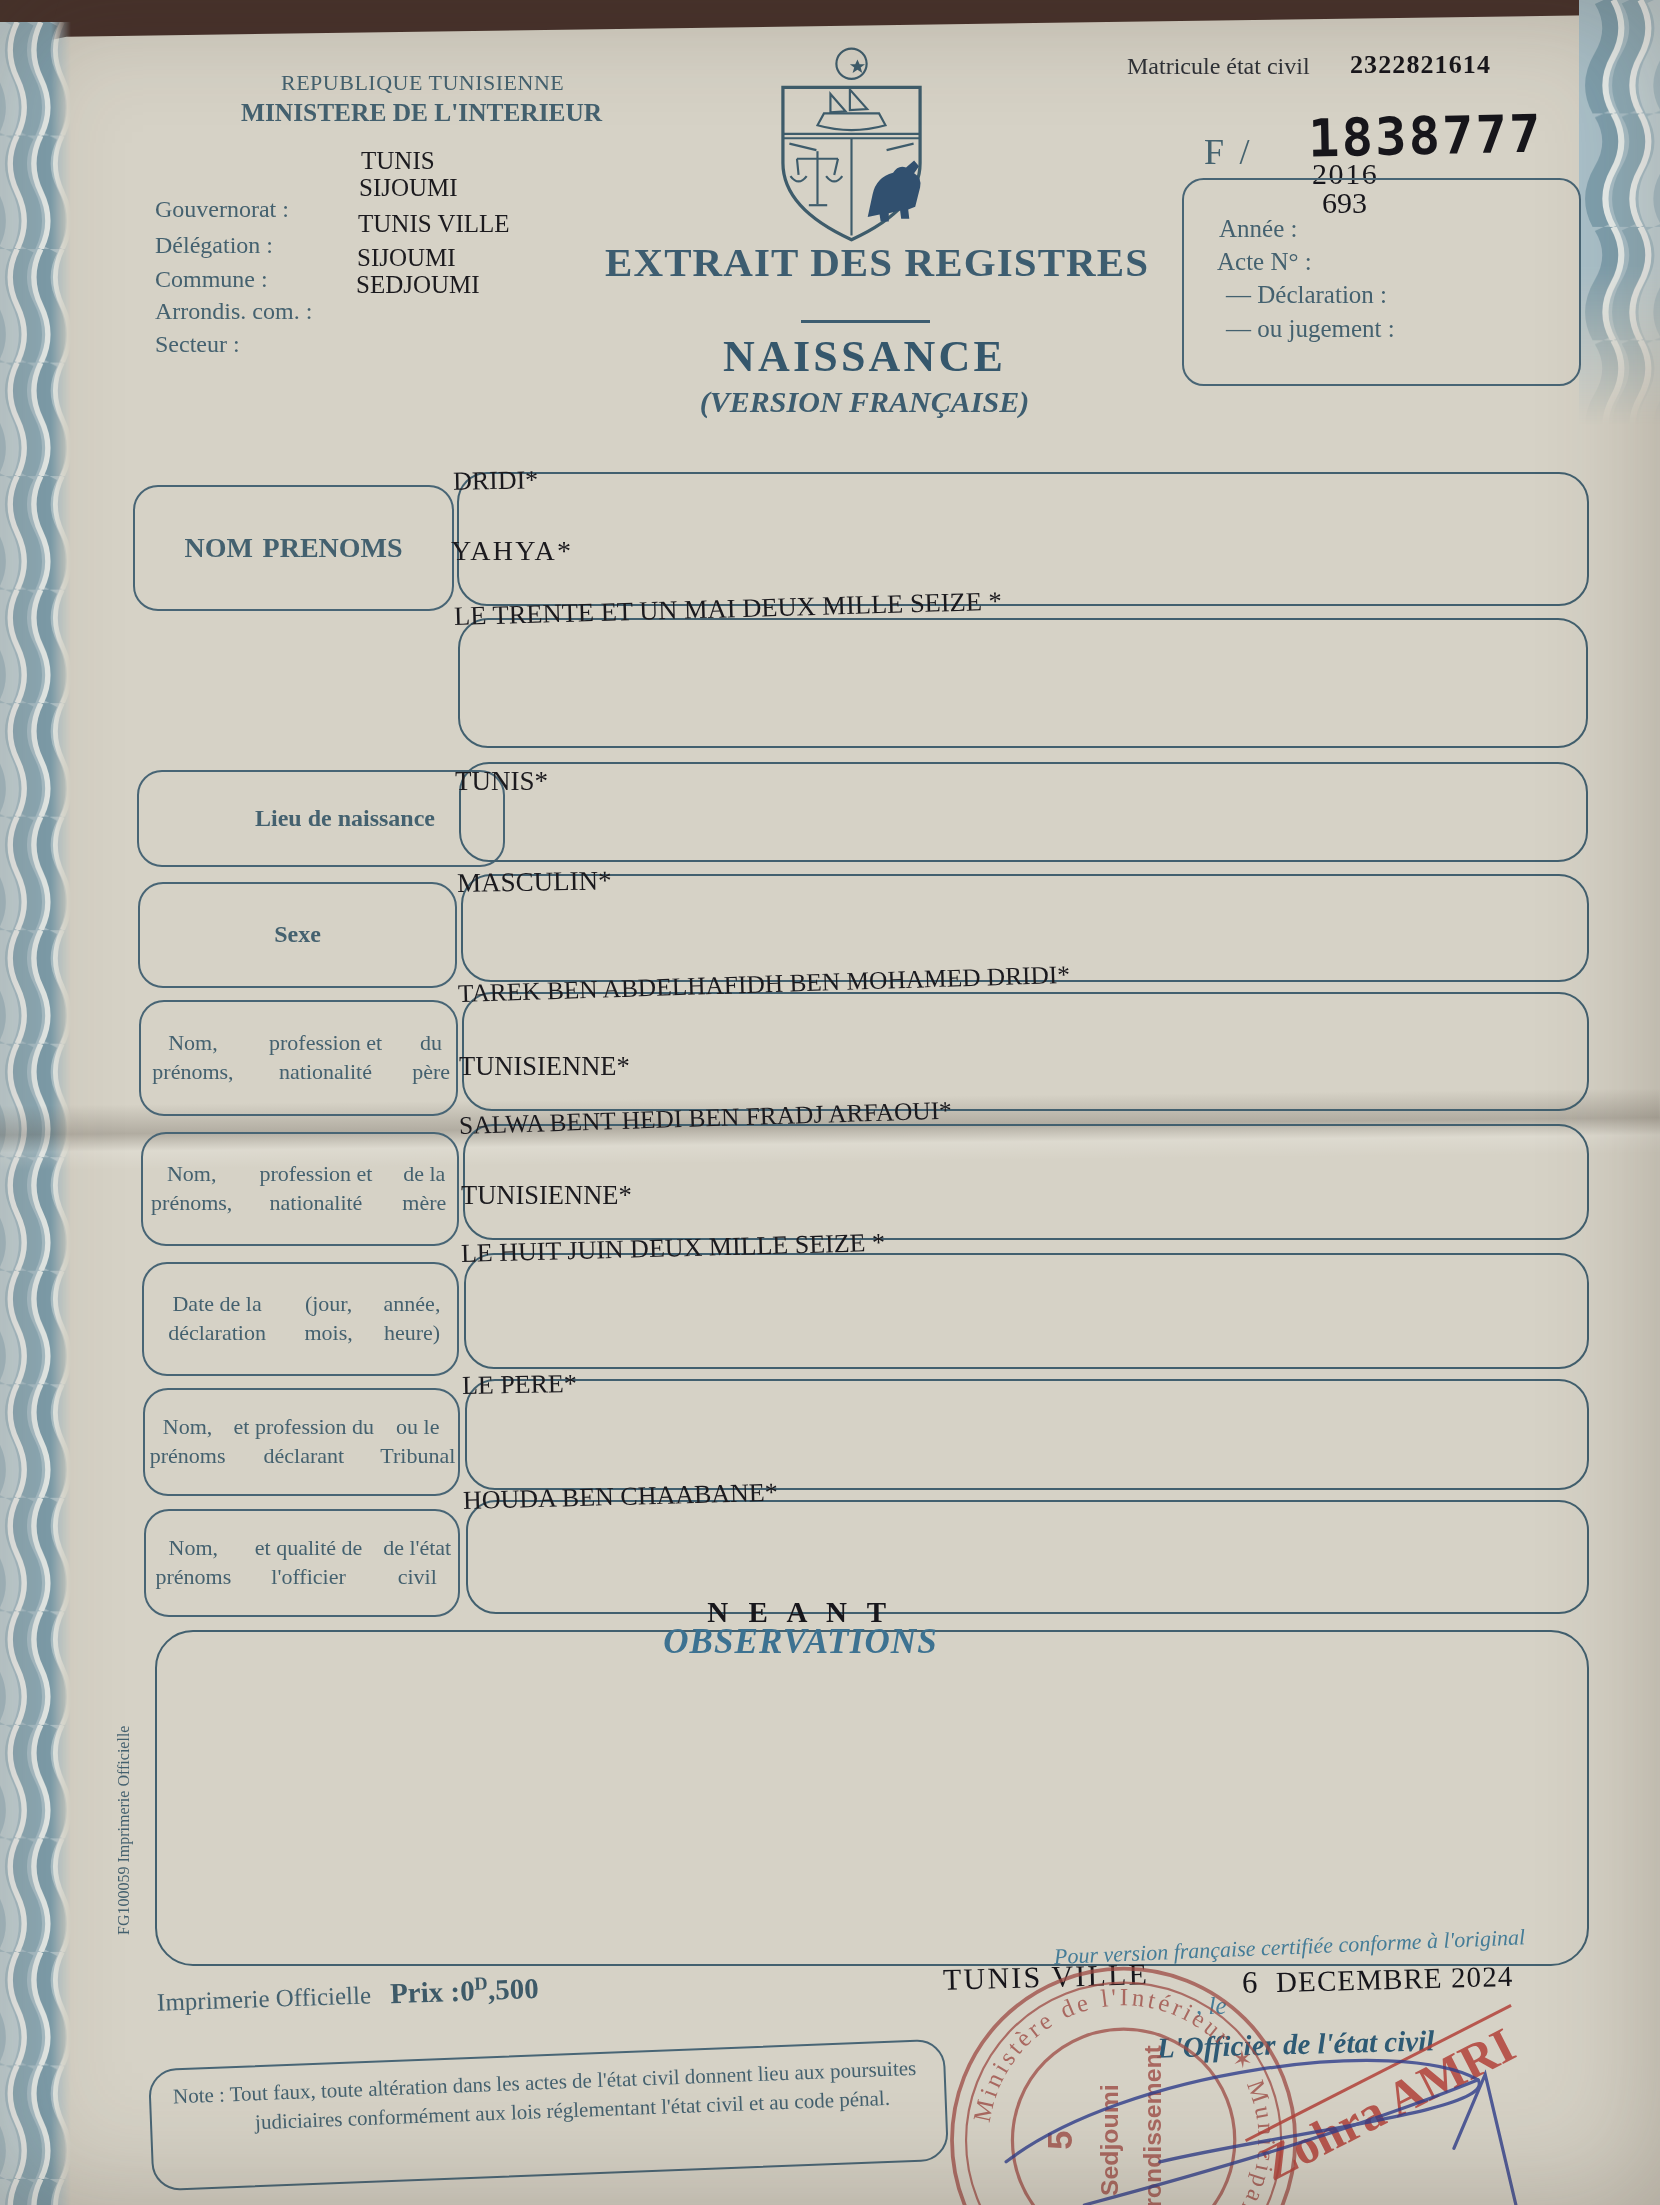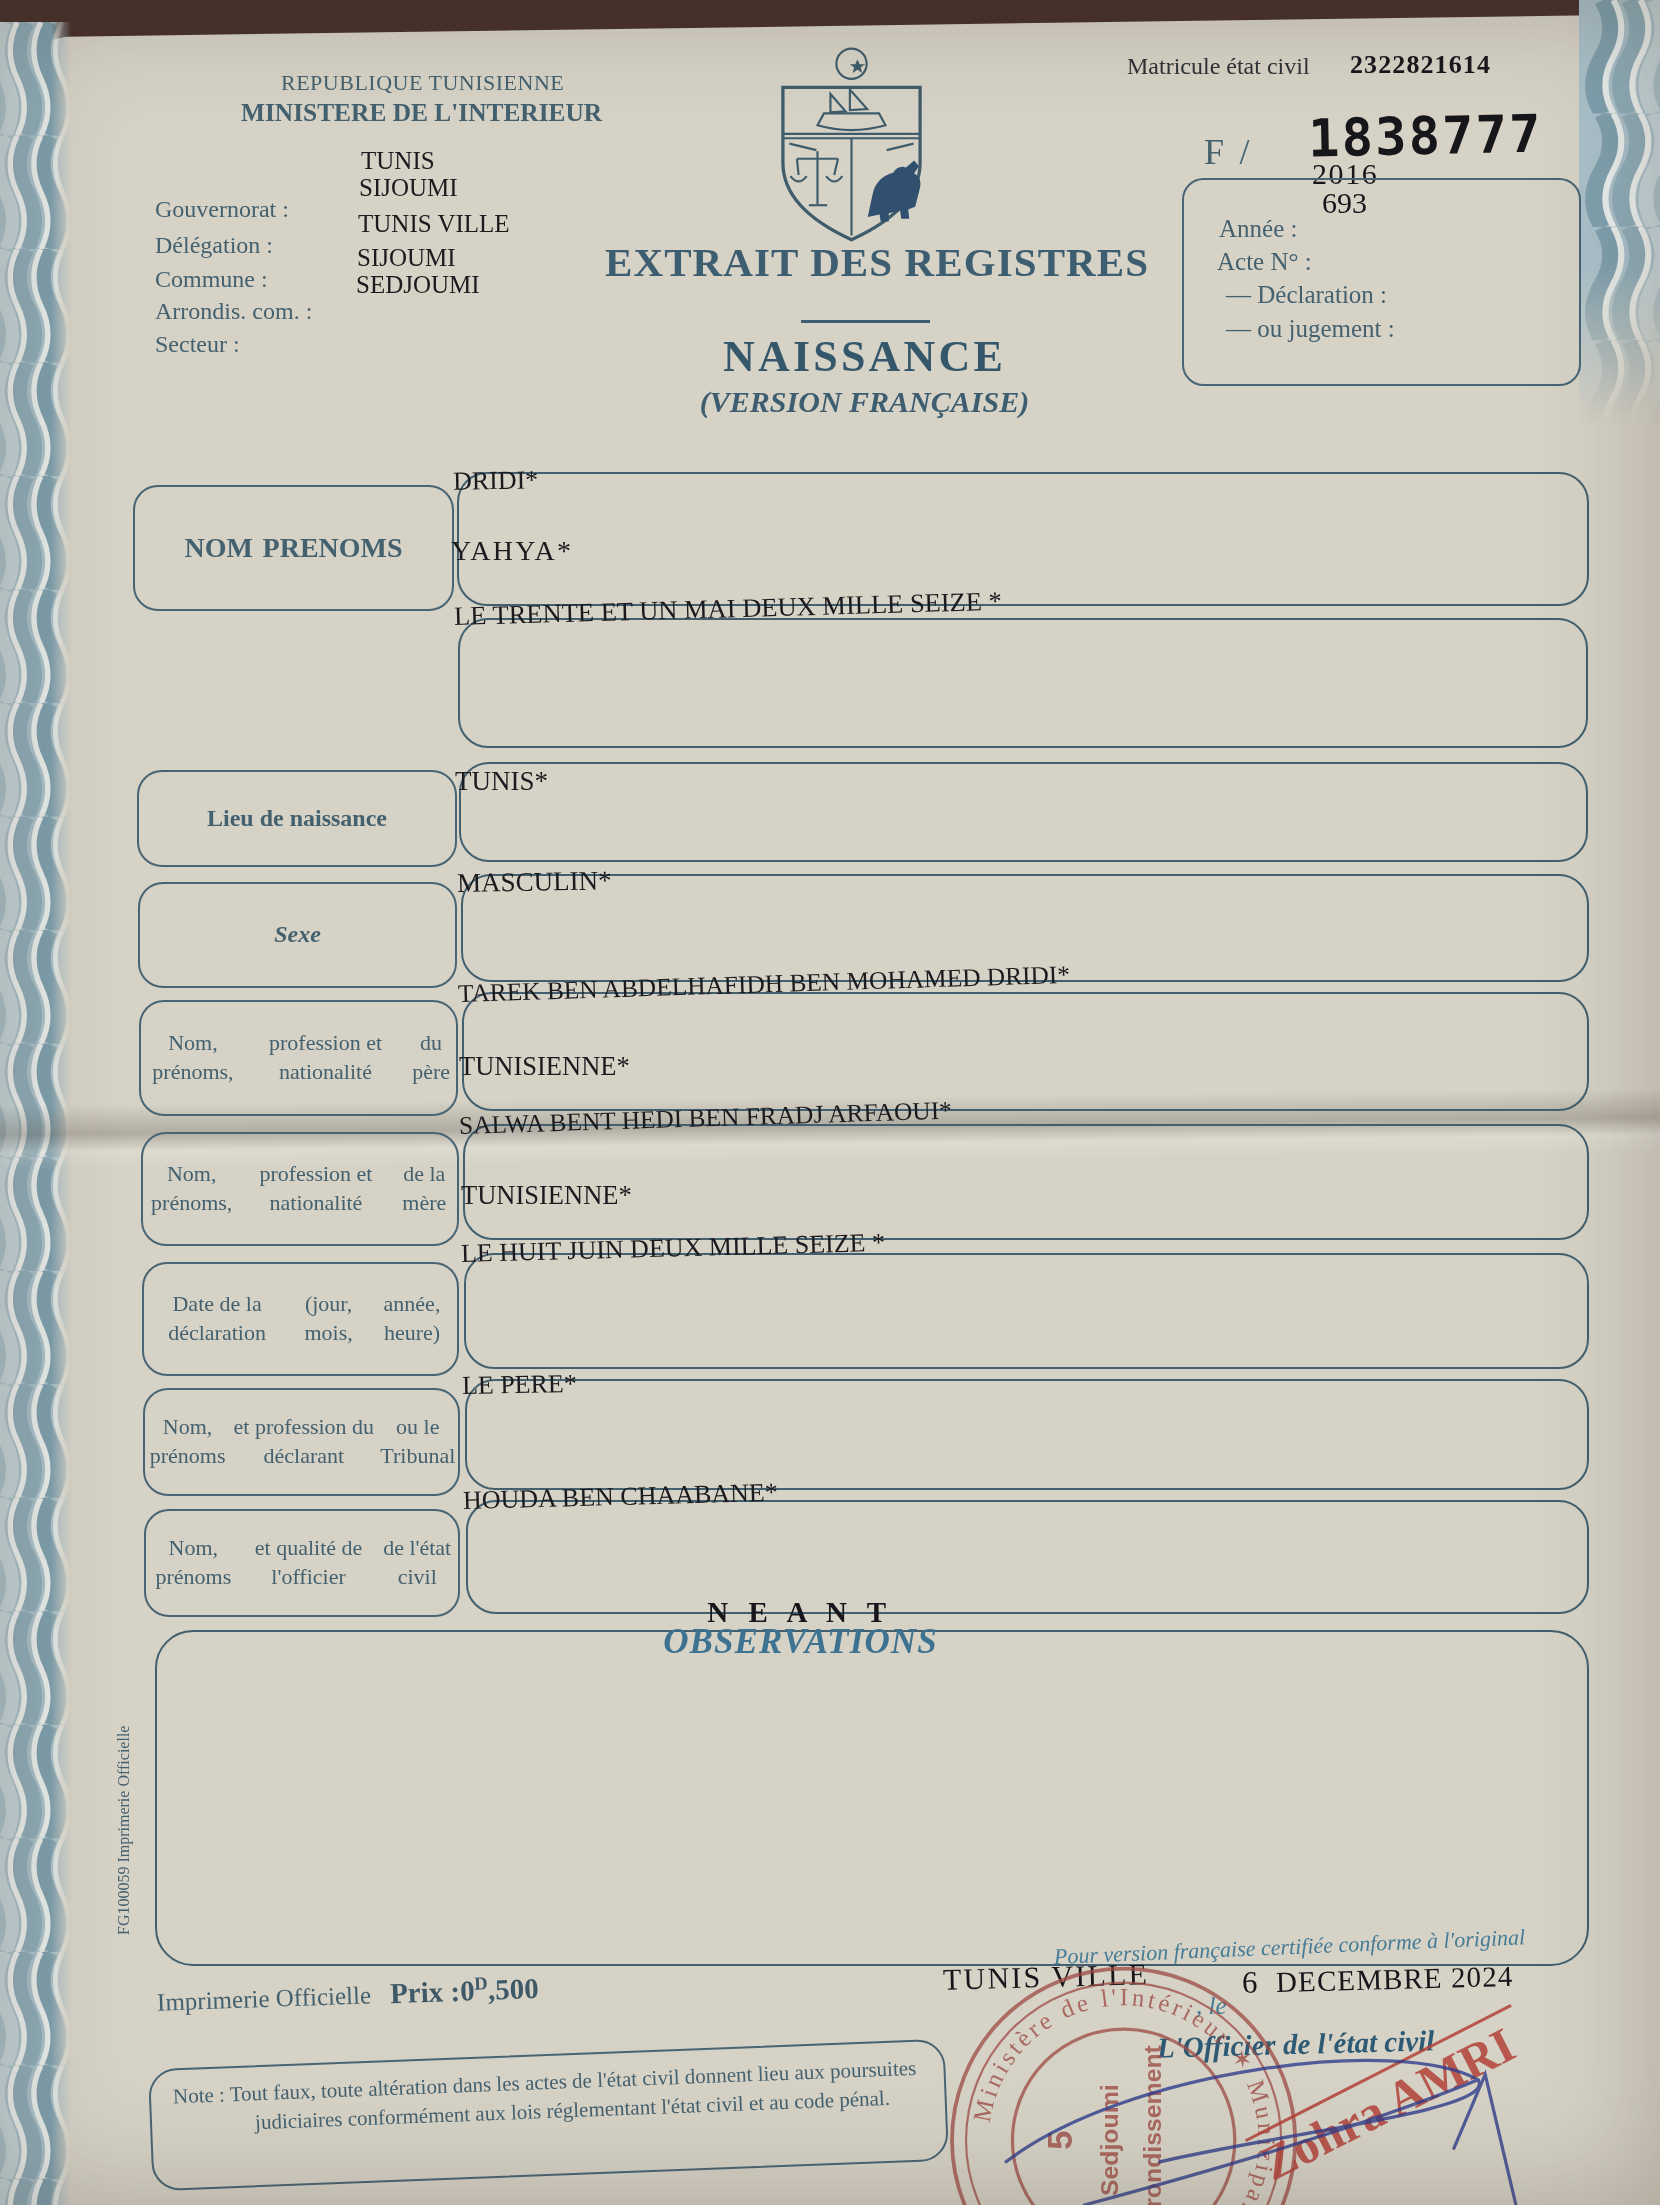"Lieu de naissance" div.box { padding-left: none -> 48px }
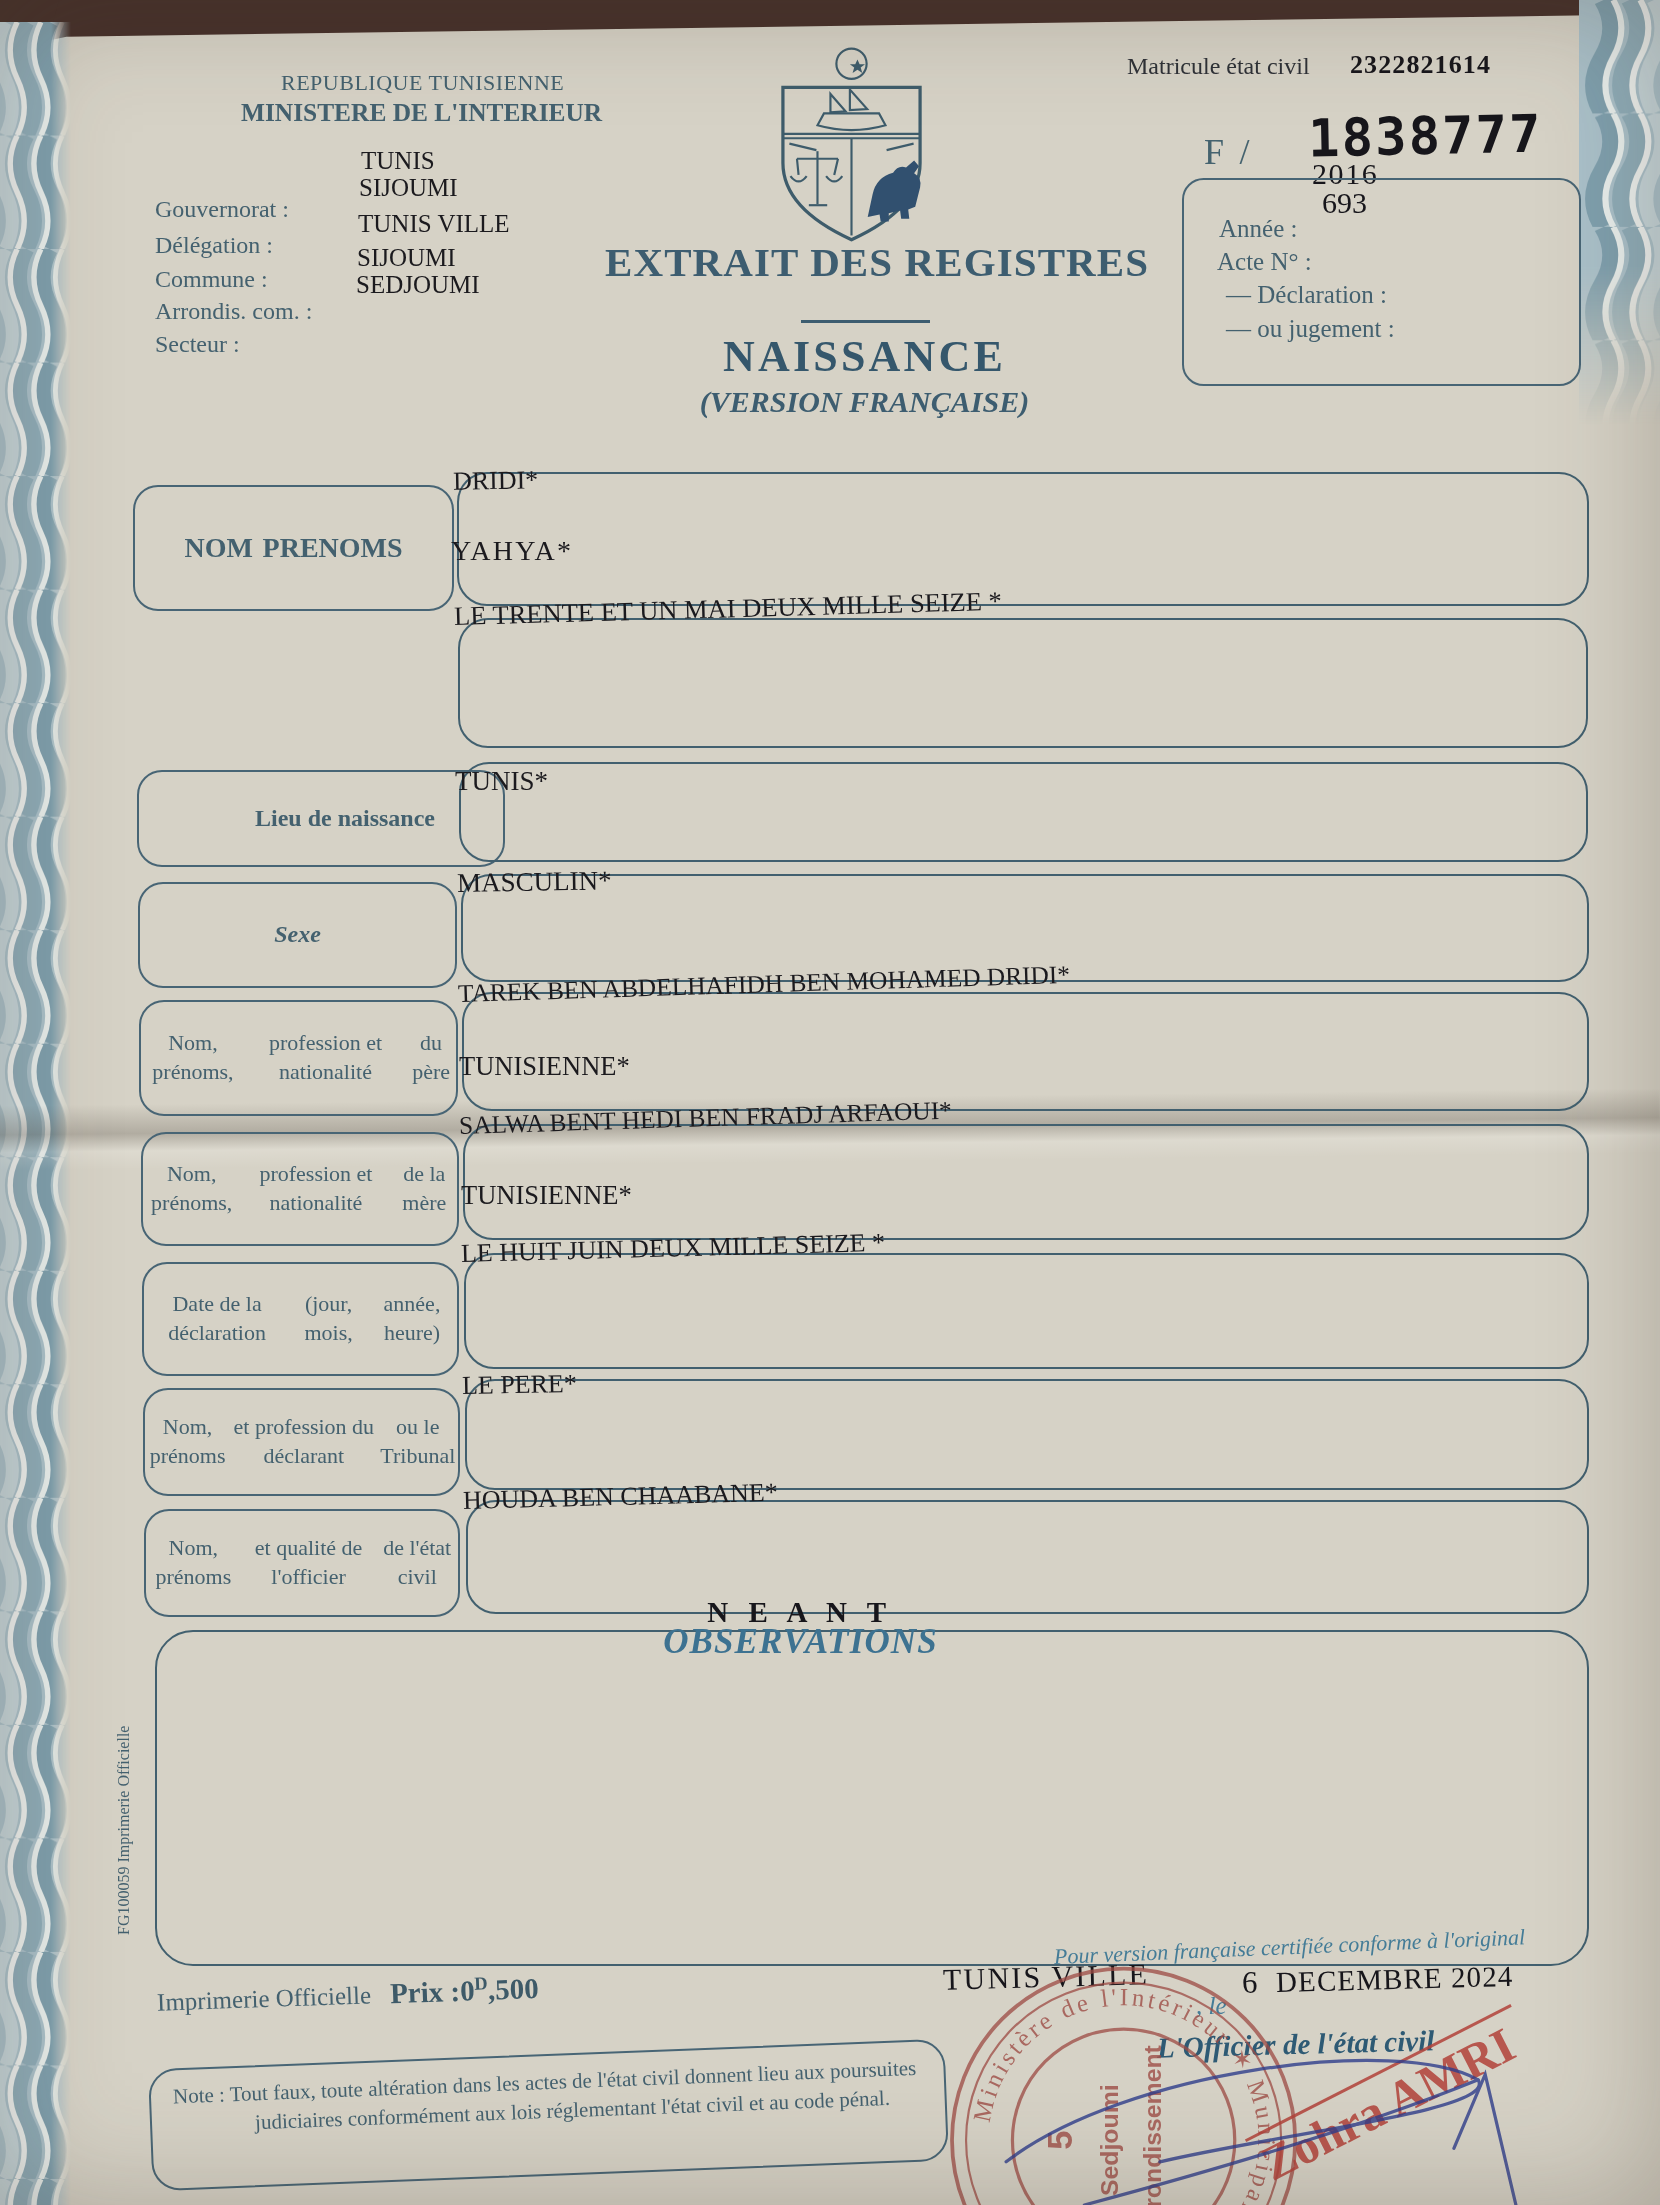"Sexe" div.box { font-style: italic -> none }
